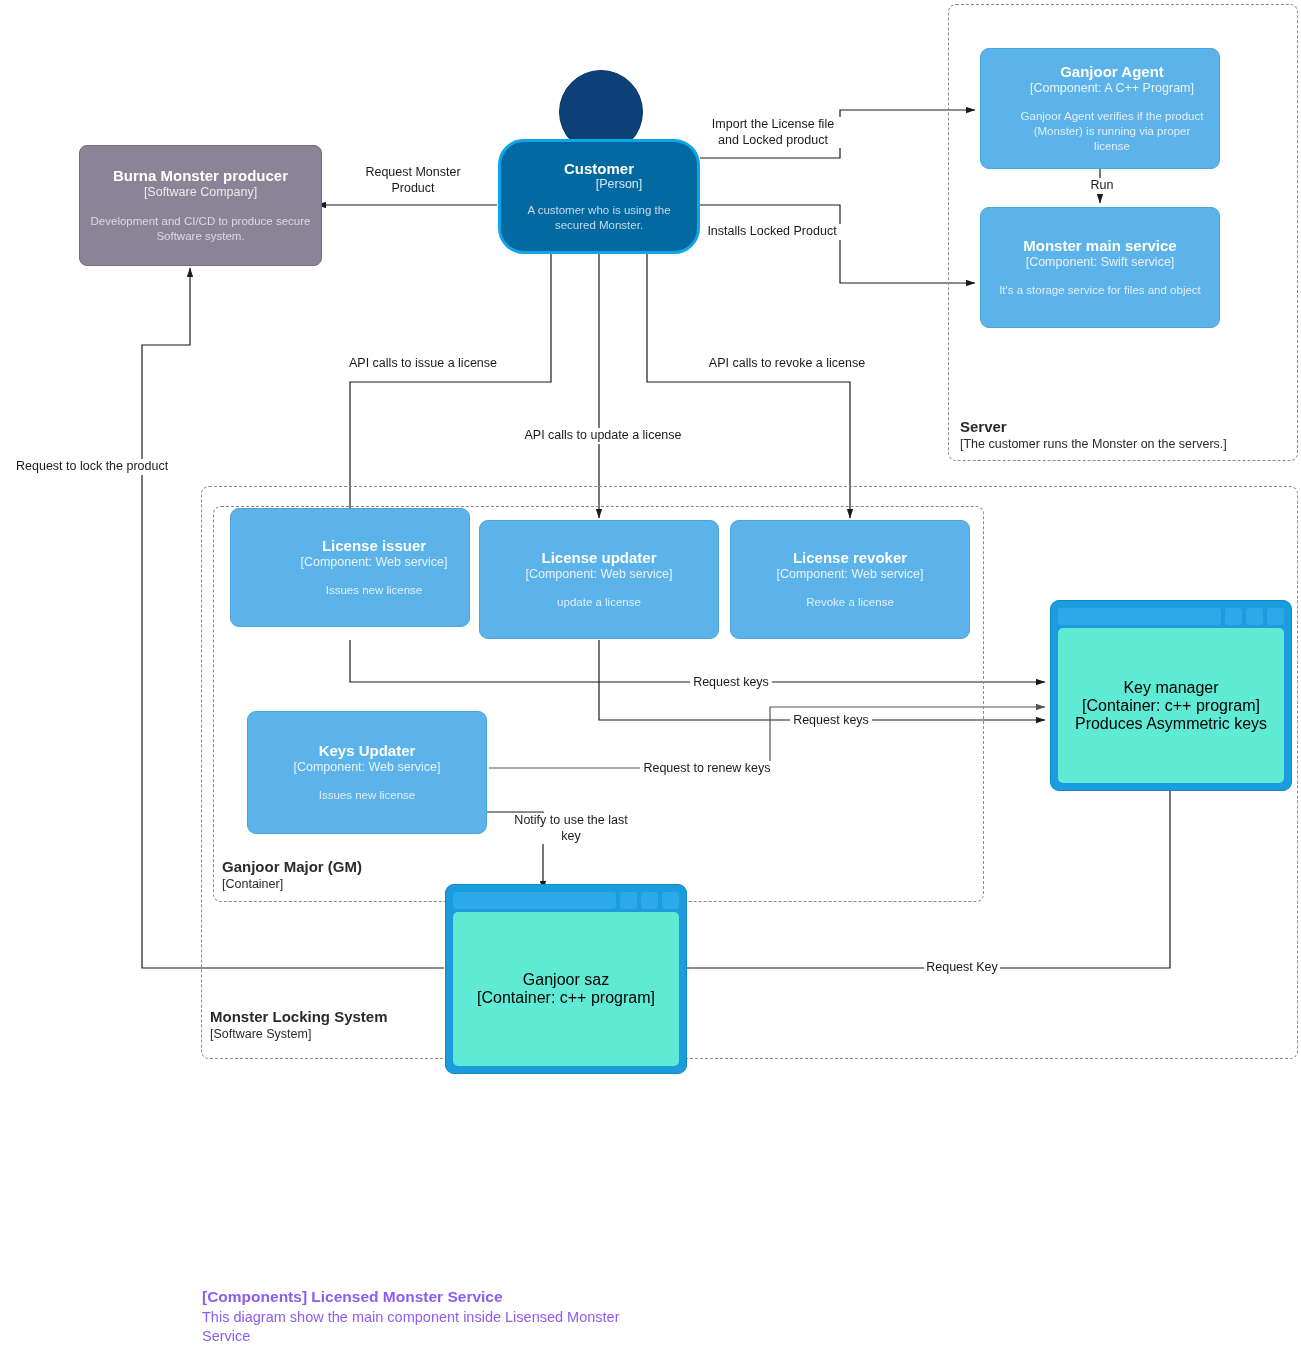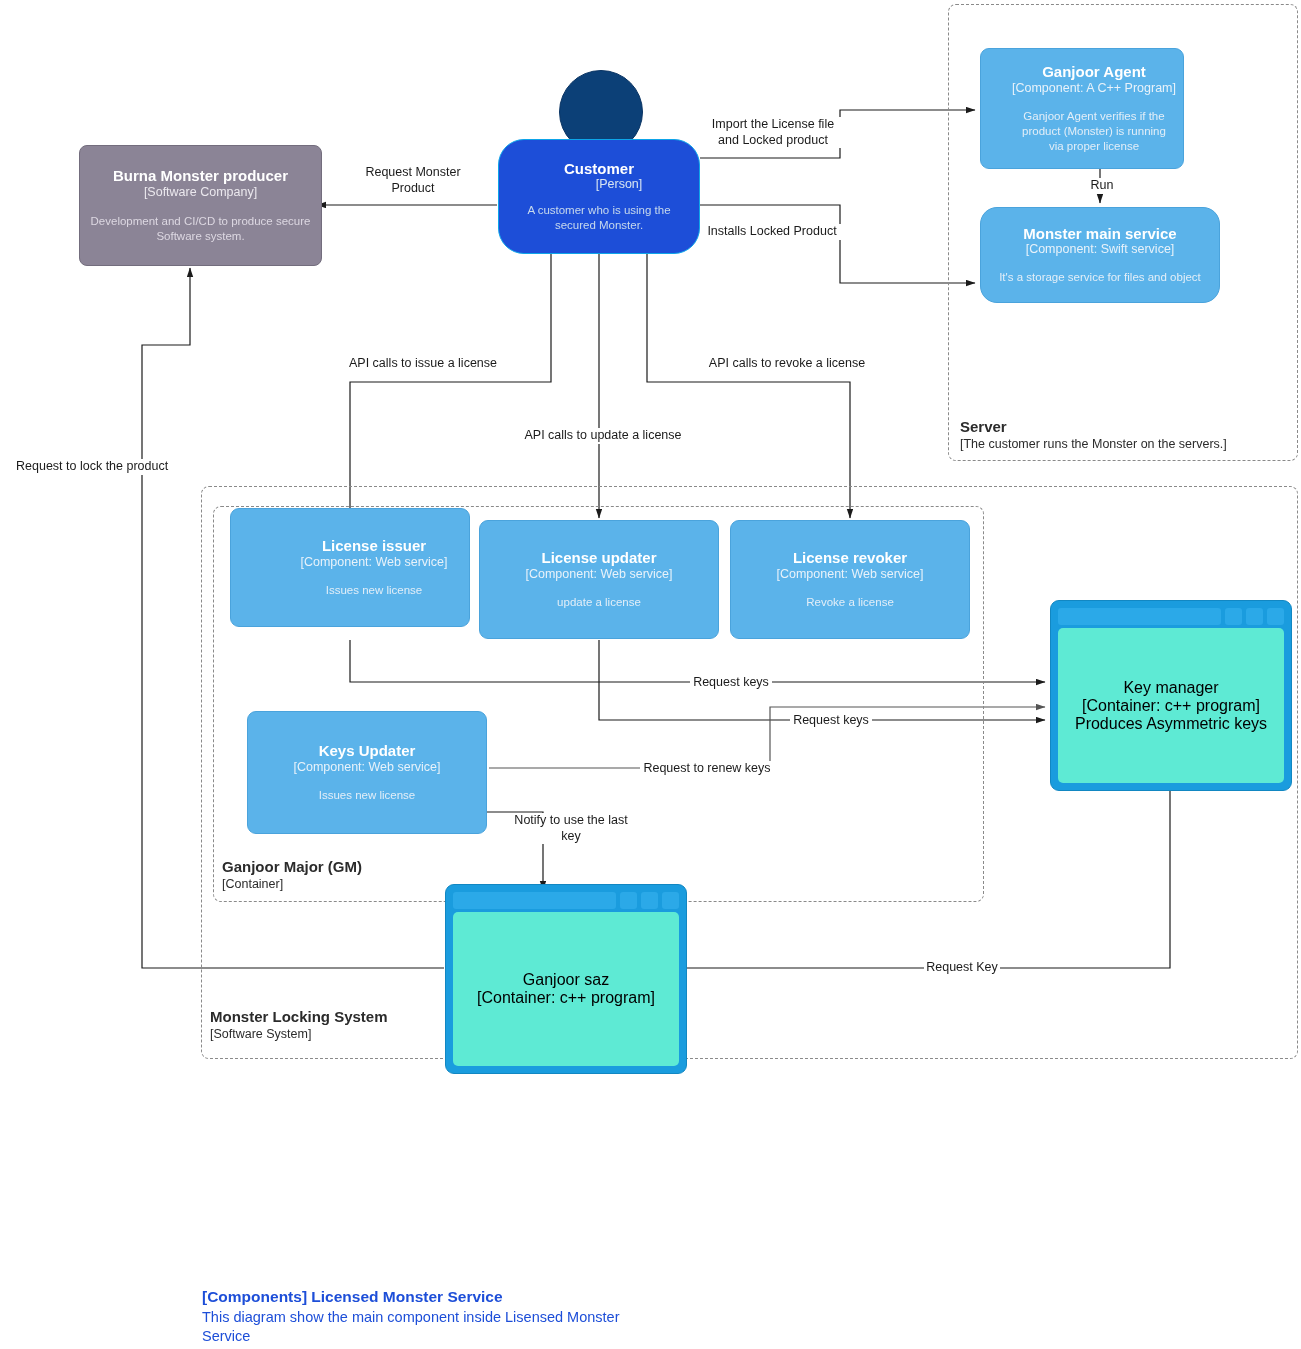"Ganjoor Agent" div.node { width: 204px -> 240px }
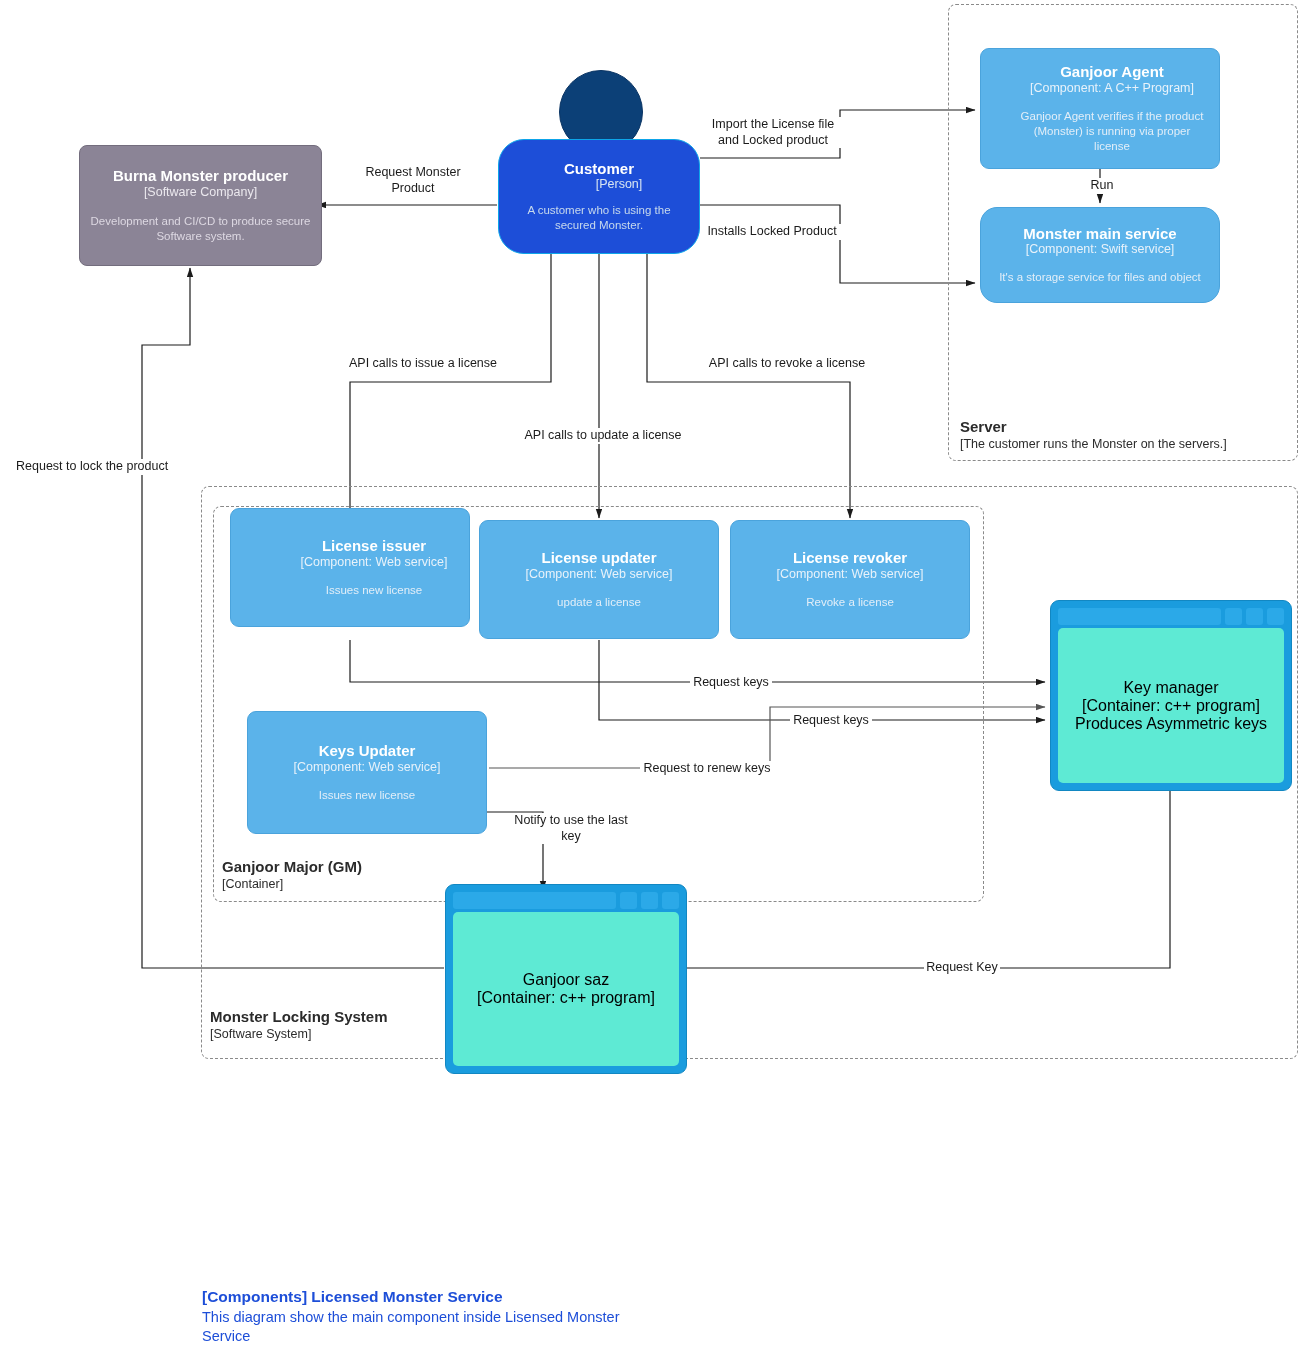"Customer" .person-body { background: #1d4ed8 -> #0369a1; border: 1px solid #0ea5e9 -> 3px solid #0ea5e9 }
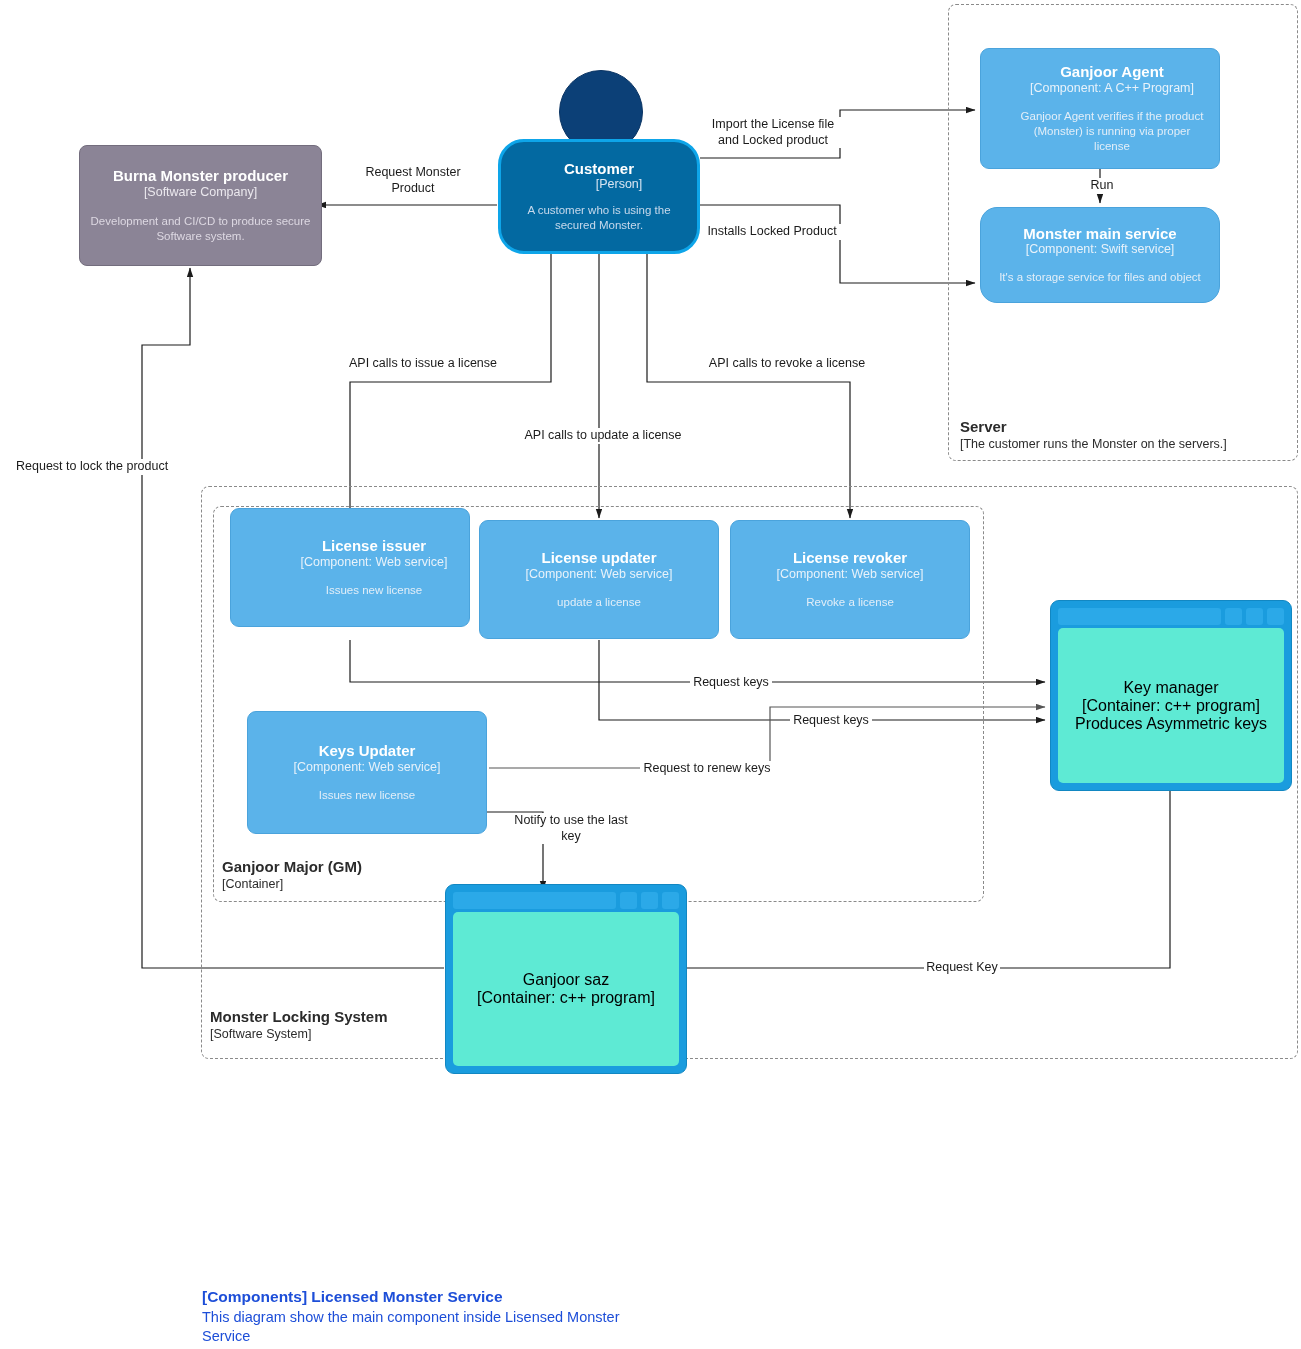"Monster main service" div.node { border-radius: 17px -> none; height: 96px -> 121px }
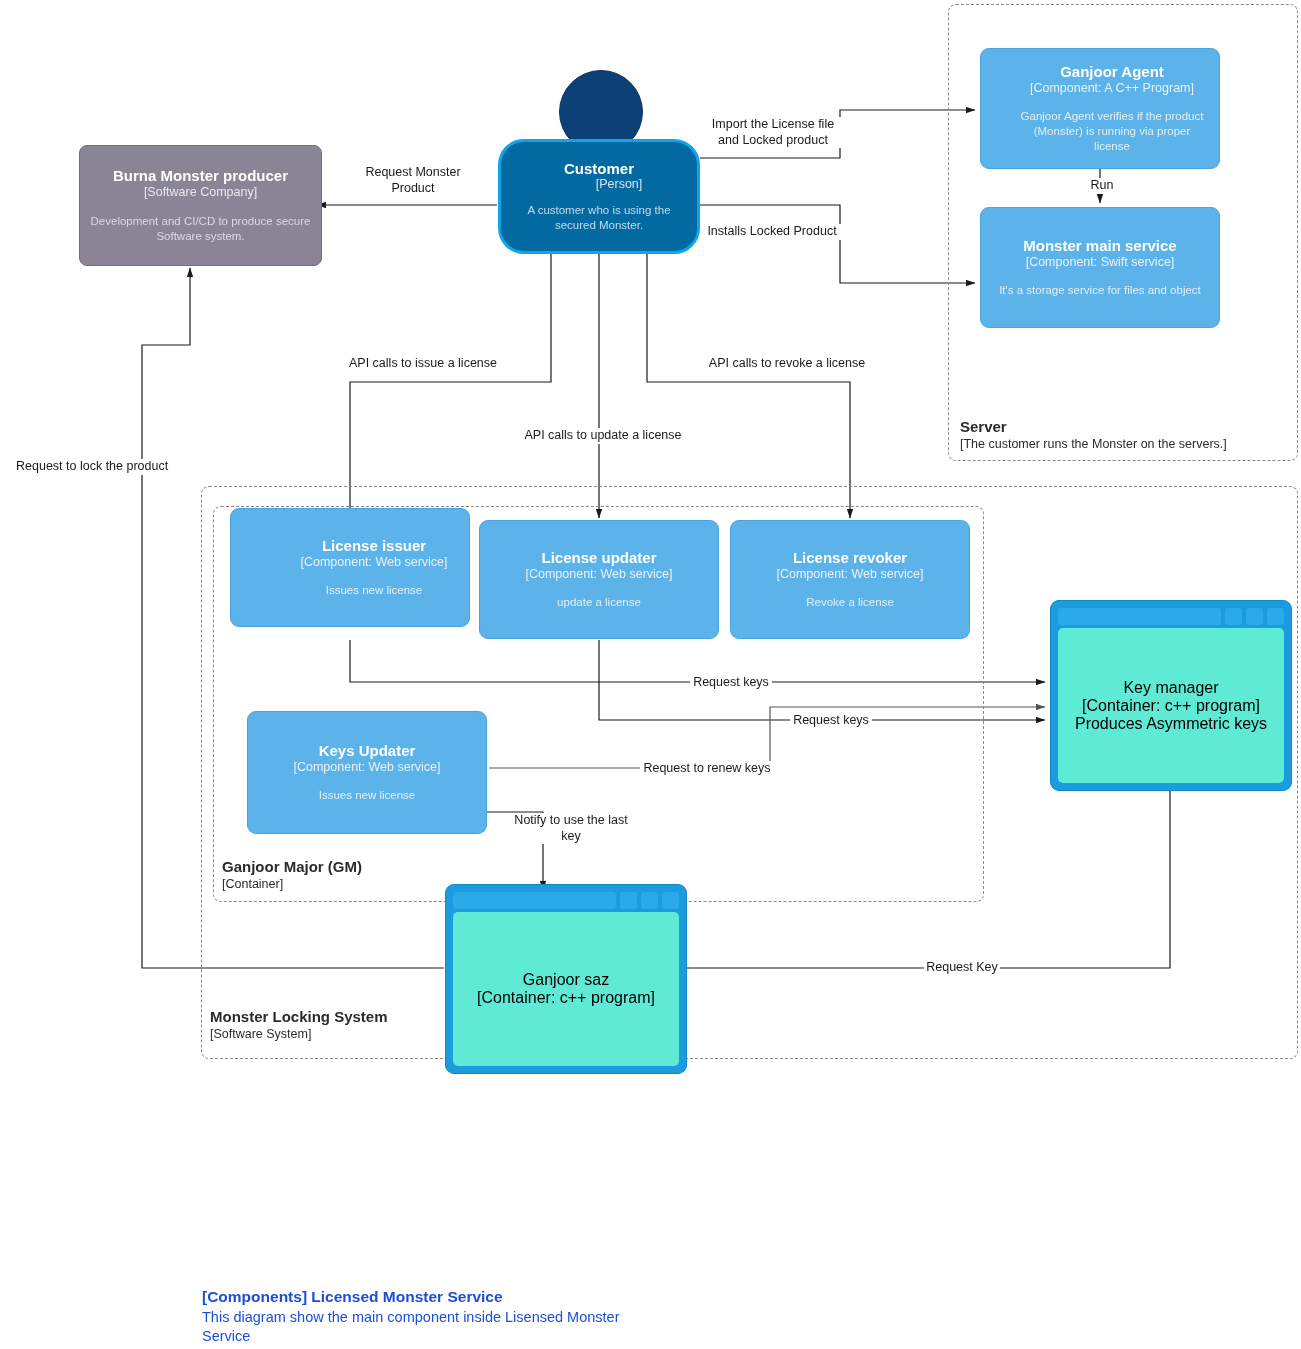"[Components] Licensed Monster Service" .caption { color: #1d4ed8 -> #8b5cf6 }
